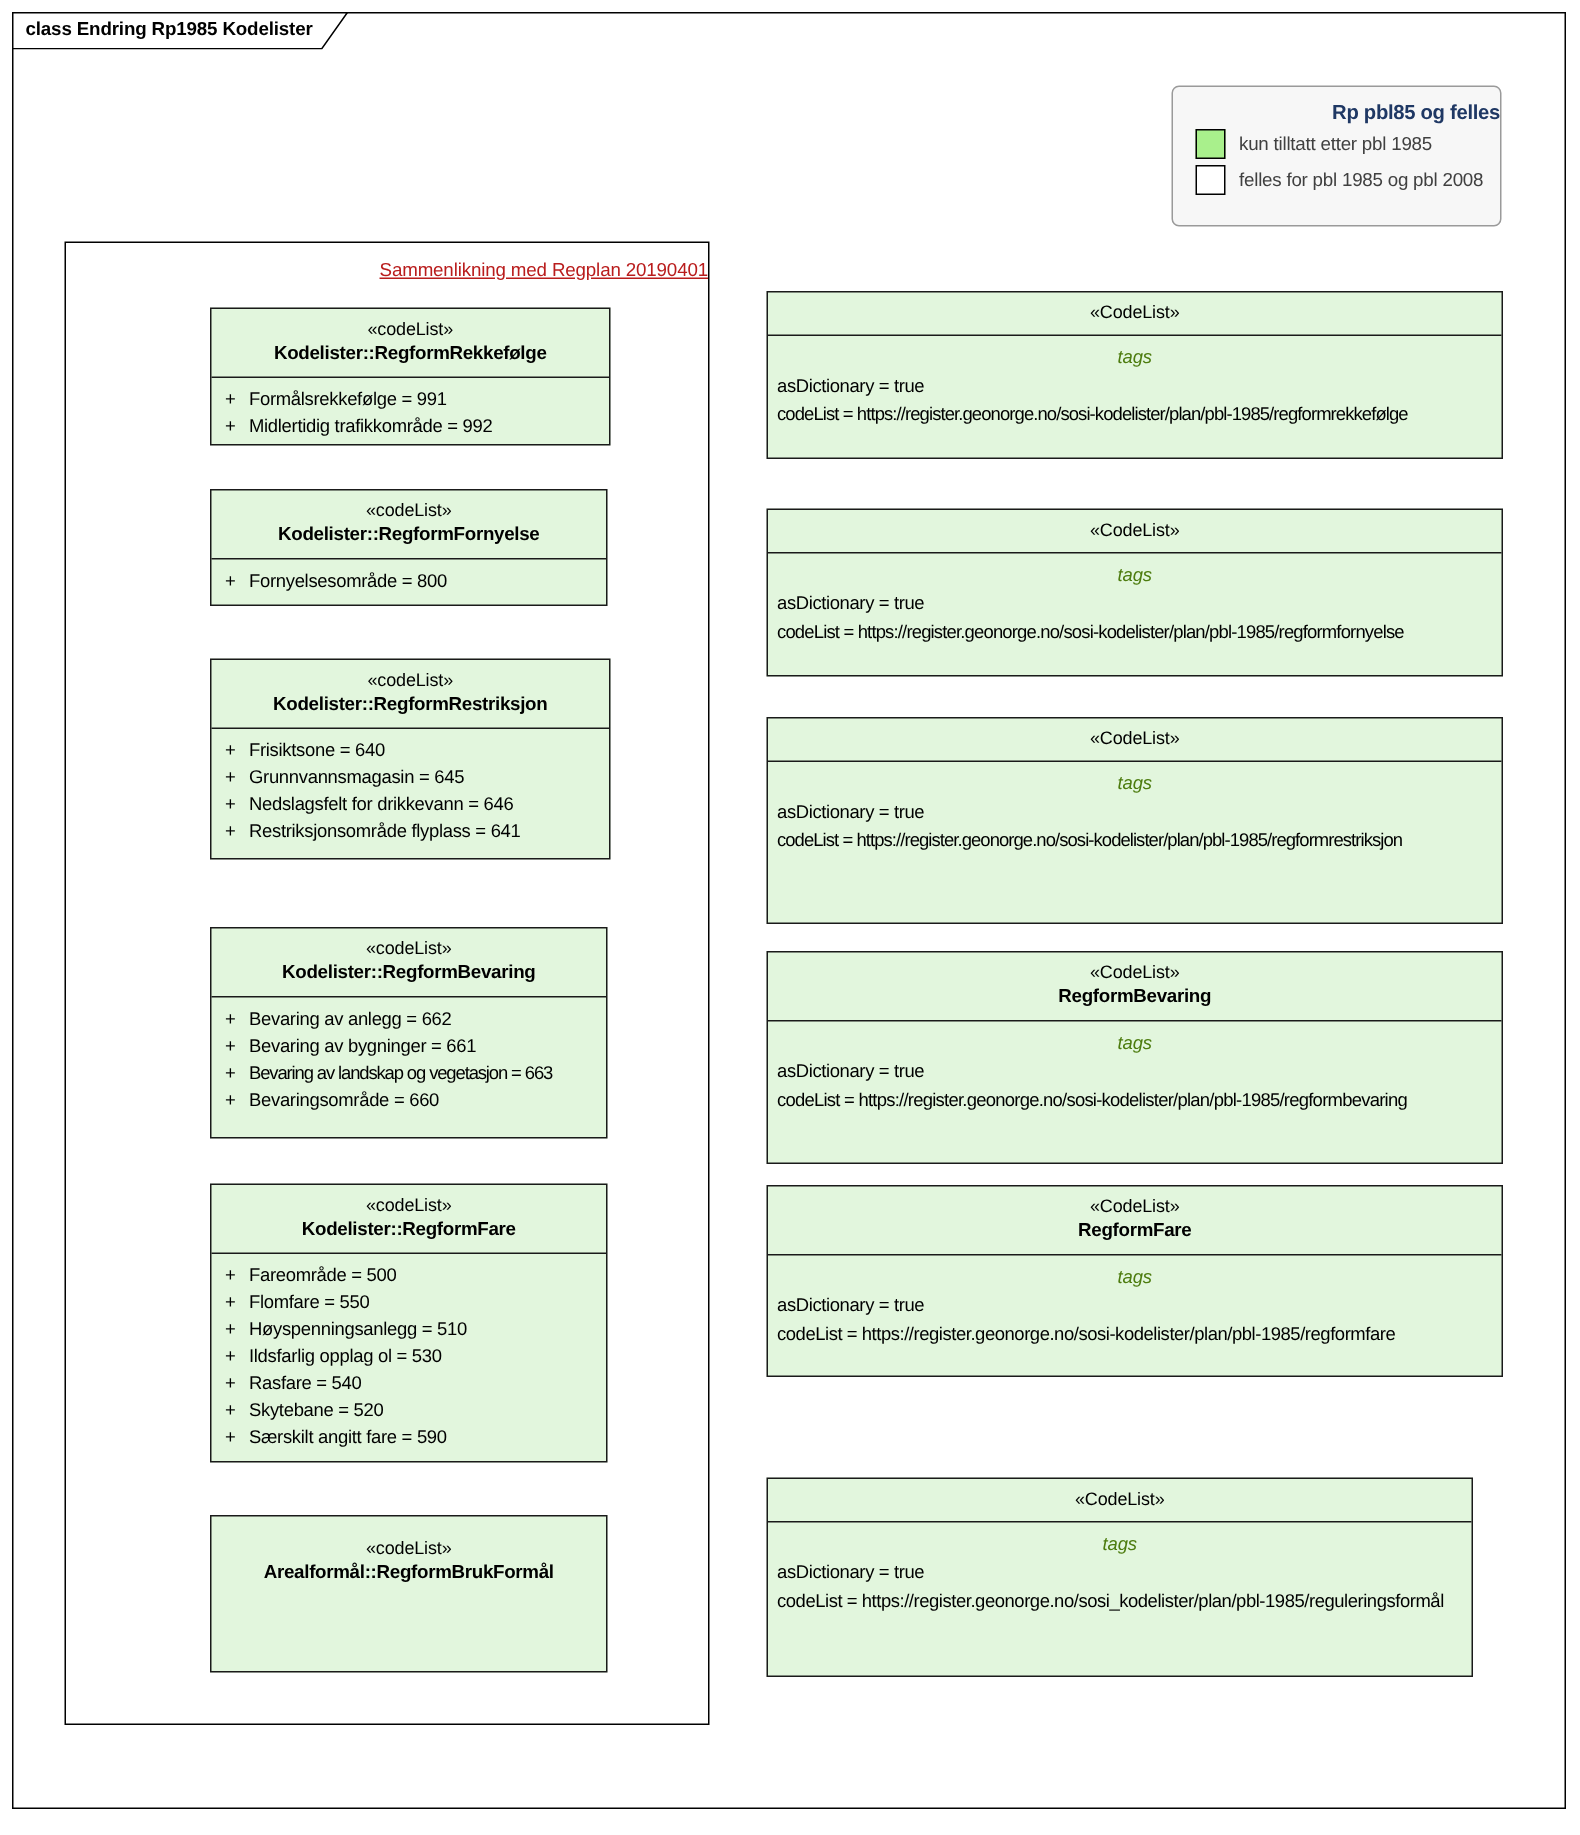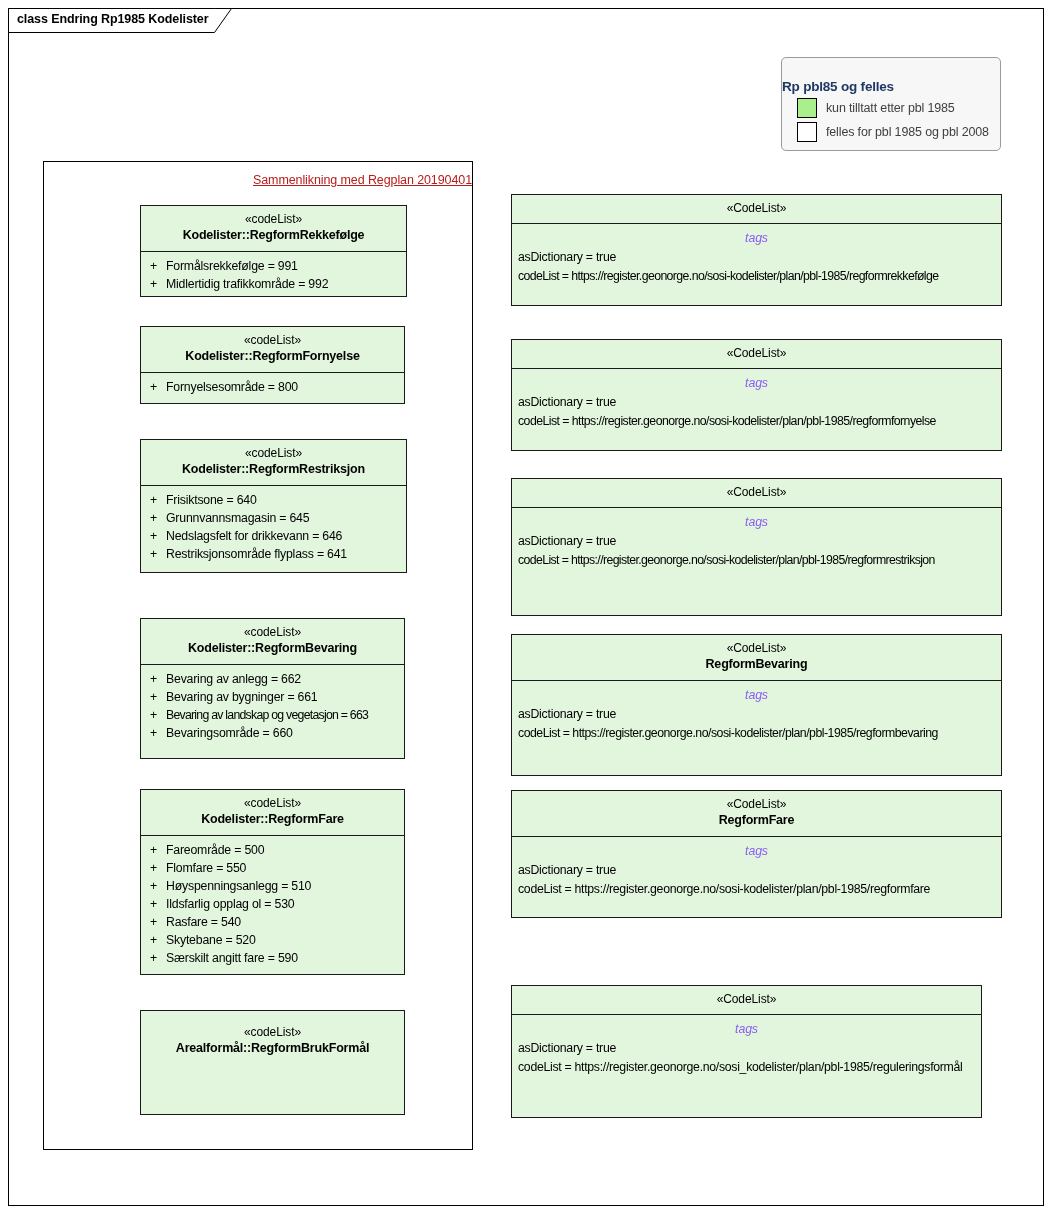"Rp pbl85 og felles" #legend .legend-title { margin-top: 21px -> 9px; text-align: left -> right }
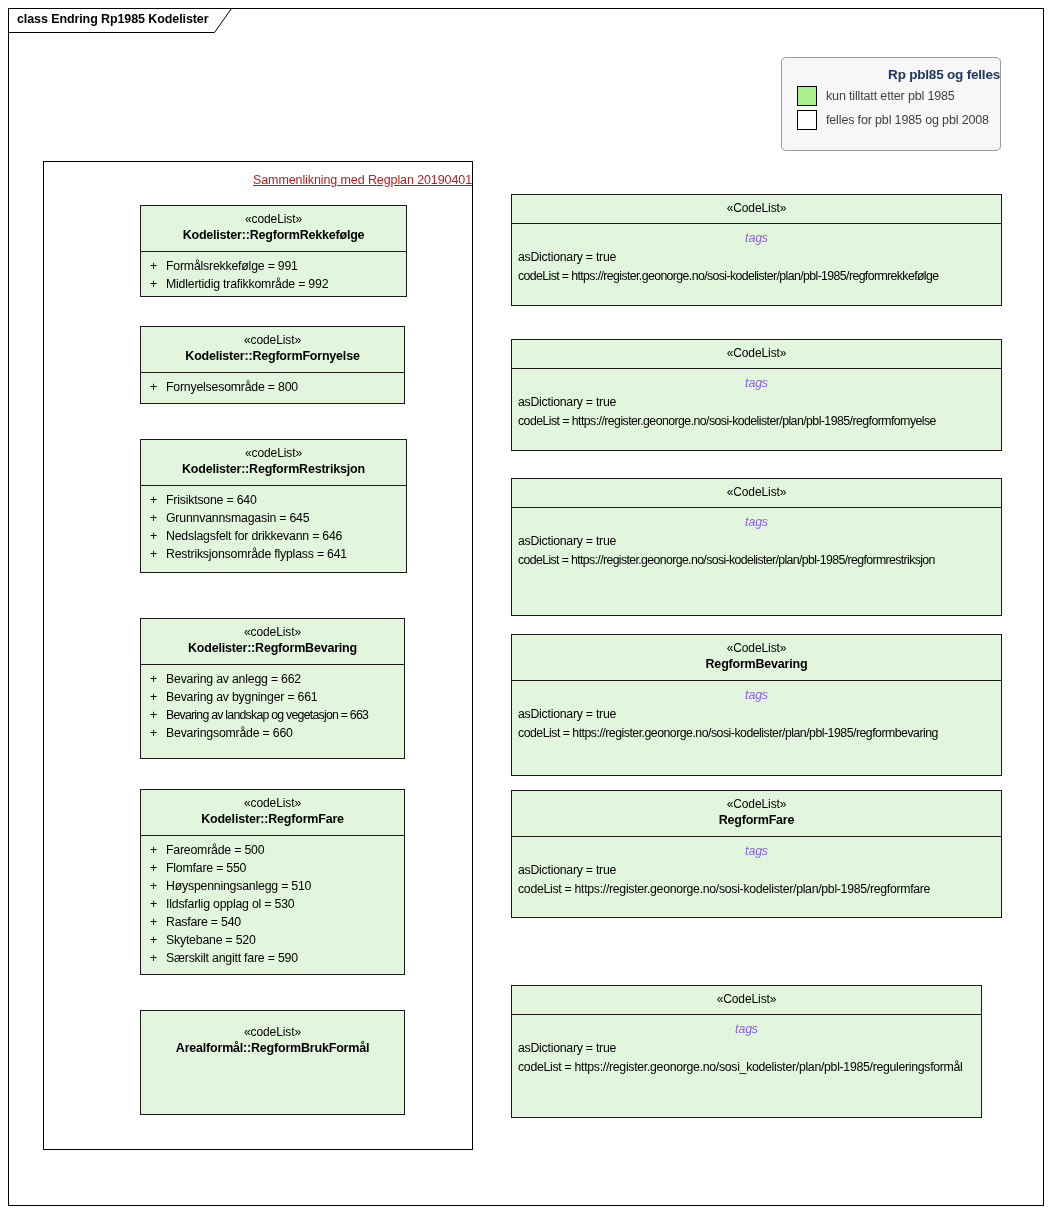"tags" .tags-label { color: #8b5cf6 -> #4d7c0f }
